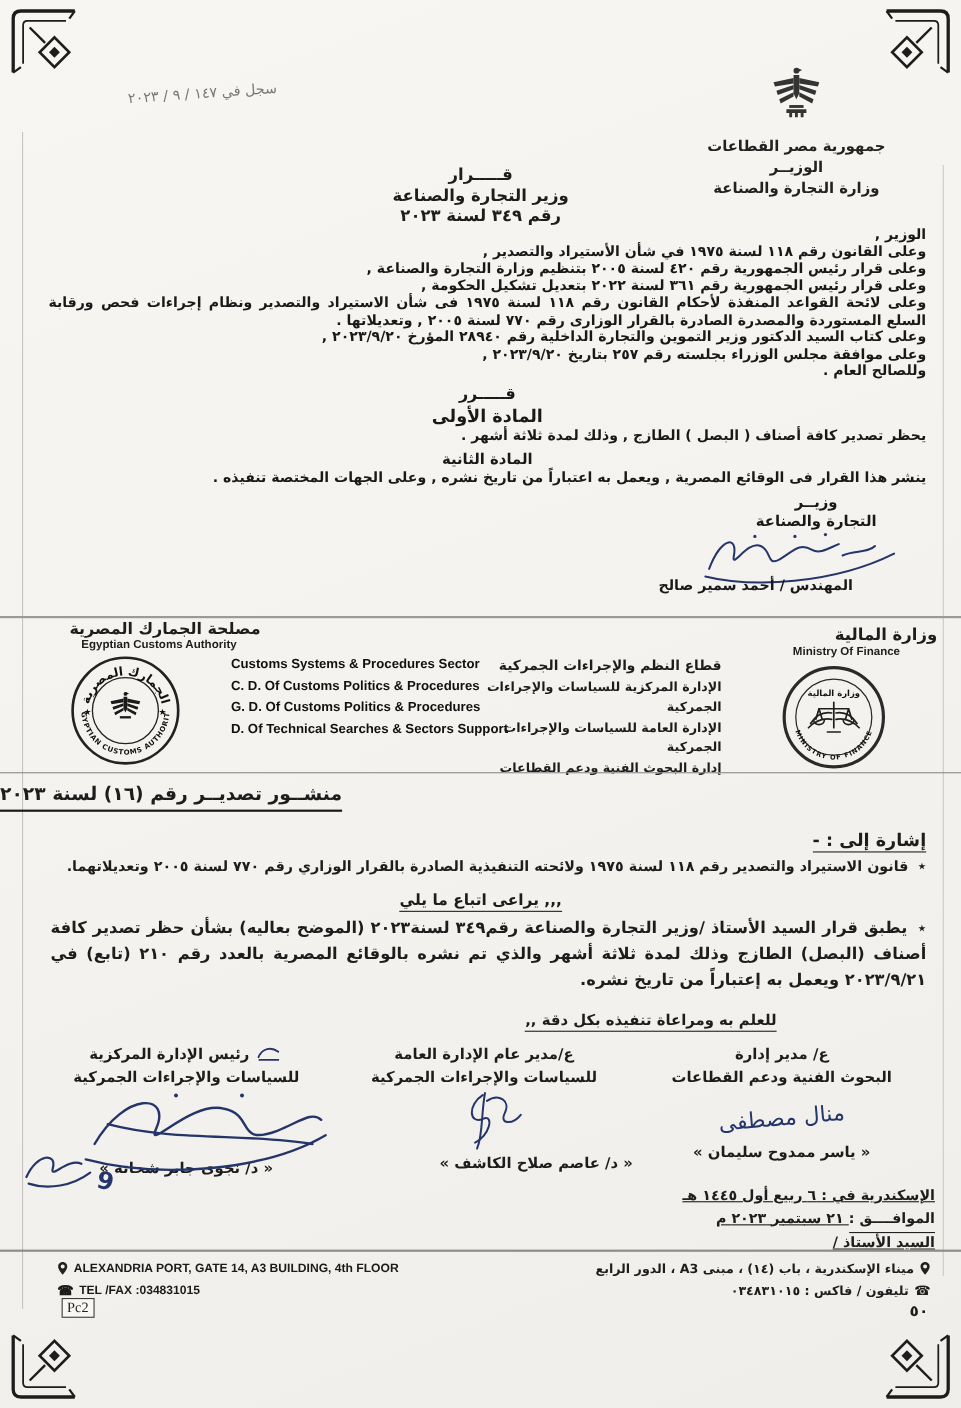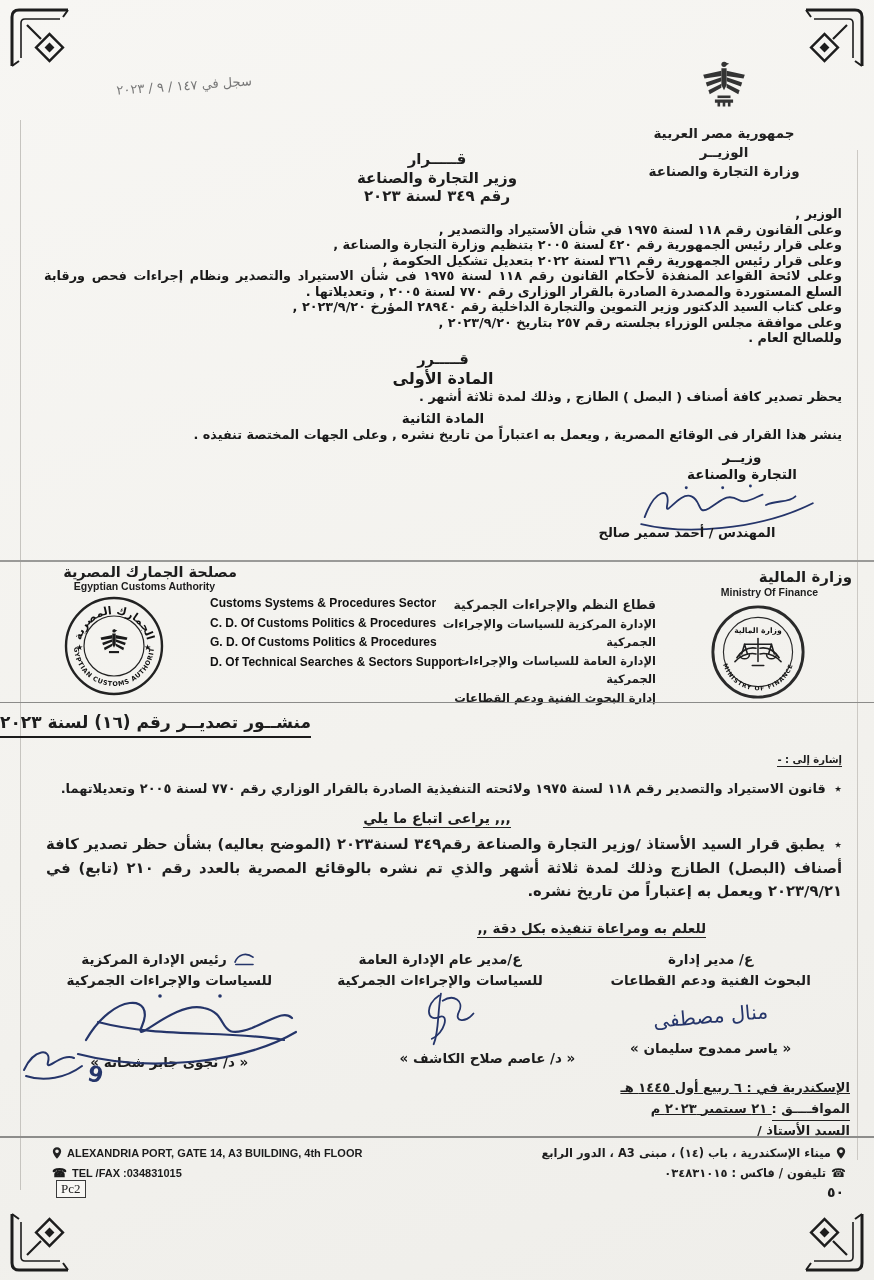"جمهورية مصر العربية" div.lh-line { text: العربية -> القطاعات }
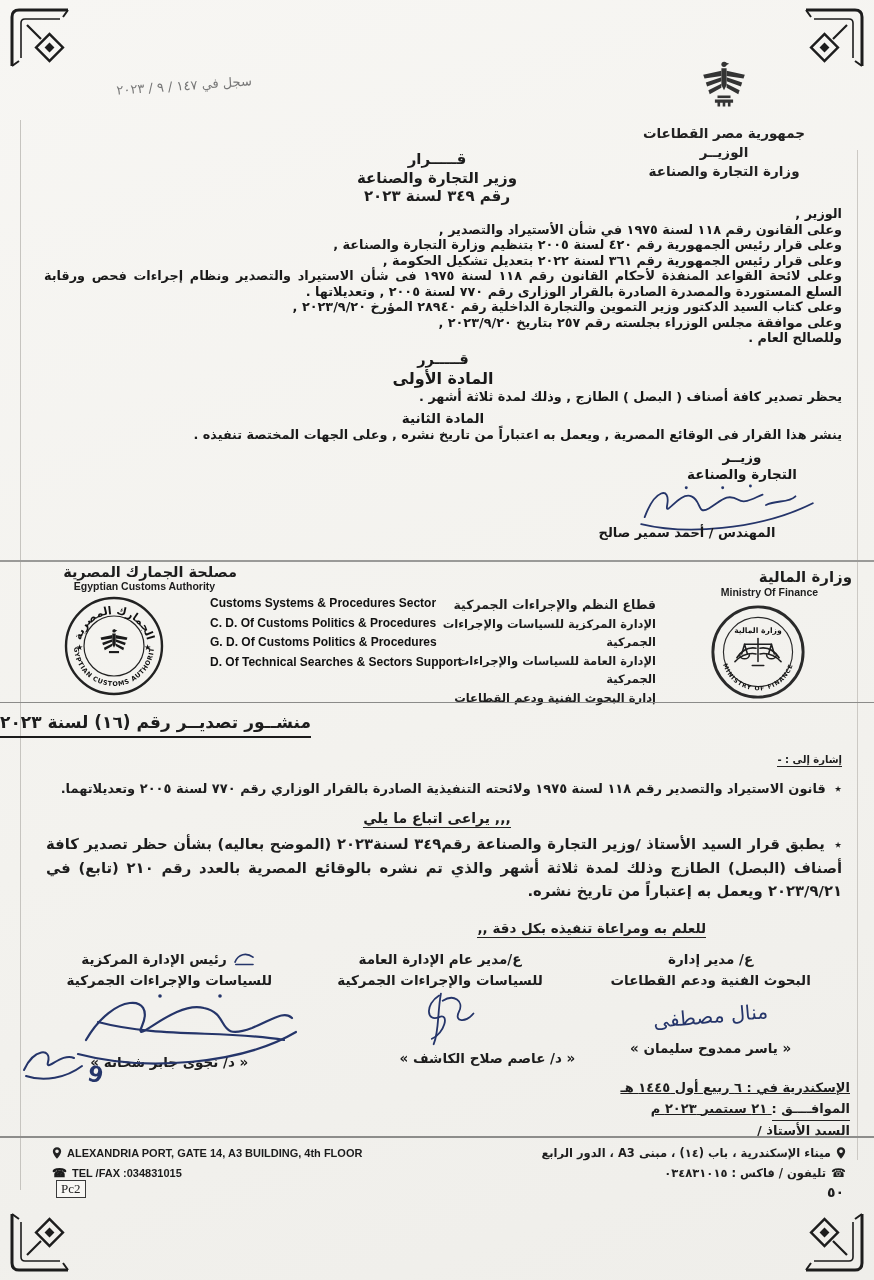"إشارة إلى : -" .ref-label { font-size: 10px -> 16px }
